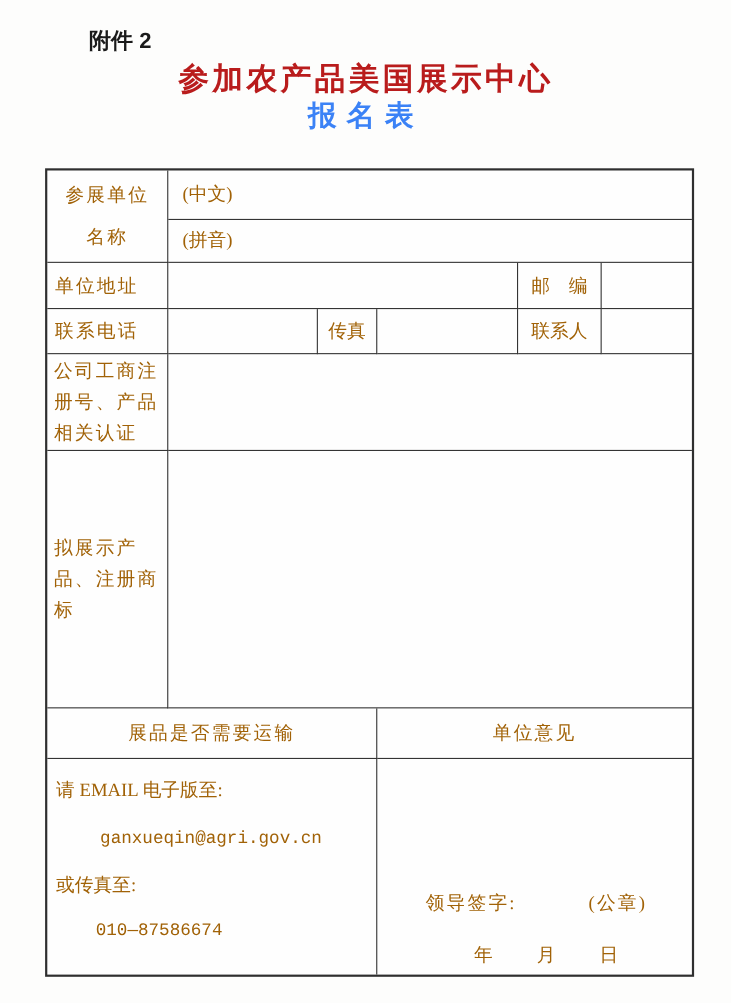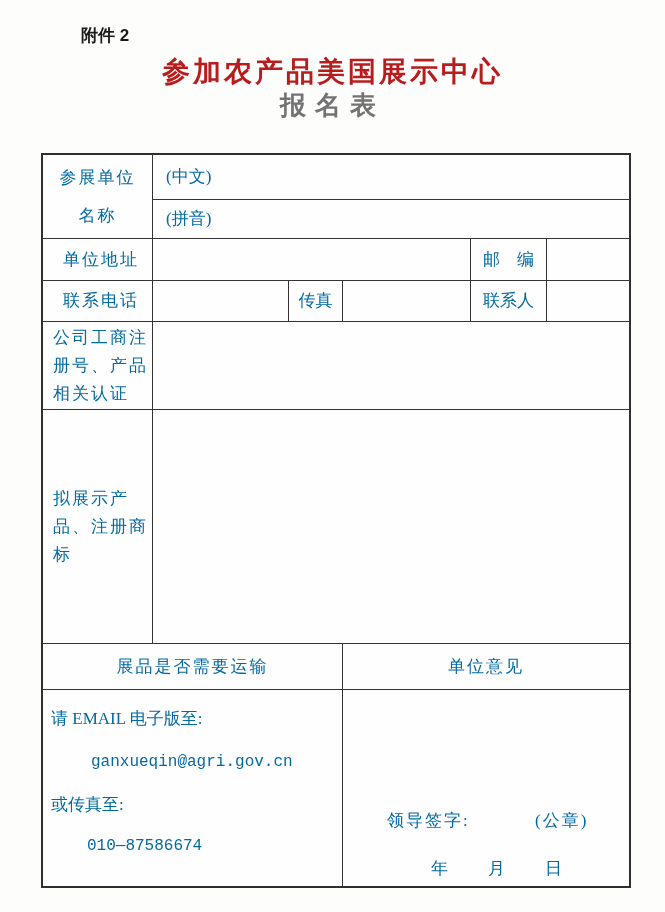"附件 2" .attach { font-size: 17px -> 20px }
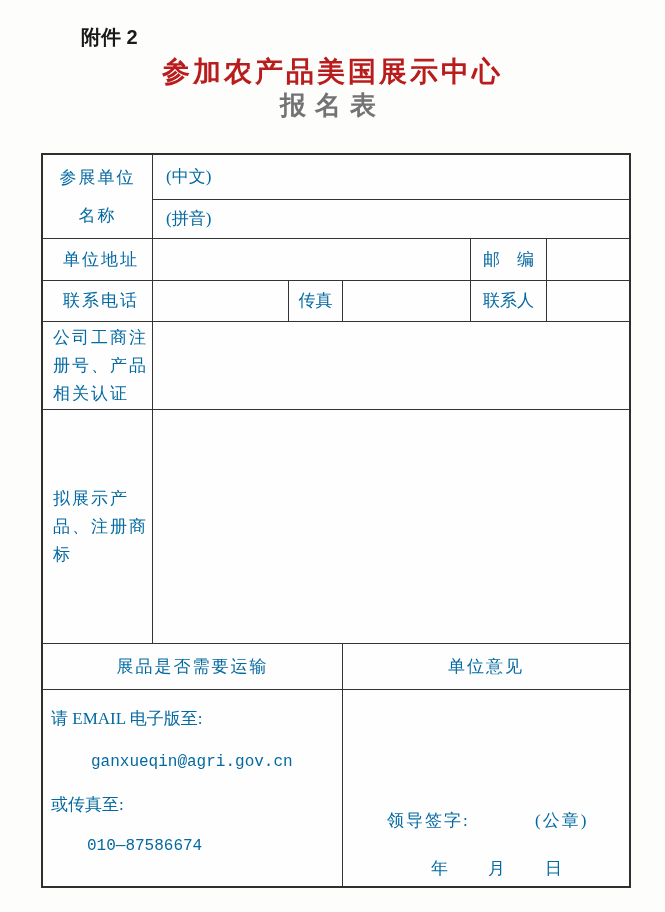"报名表" .title2 { color: #737373 -> #3b82f6 }
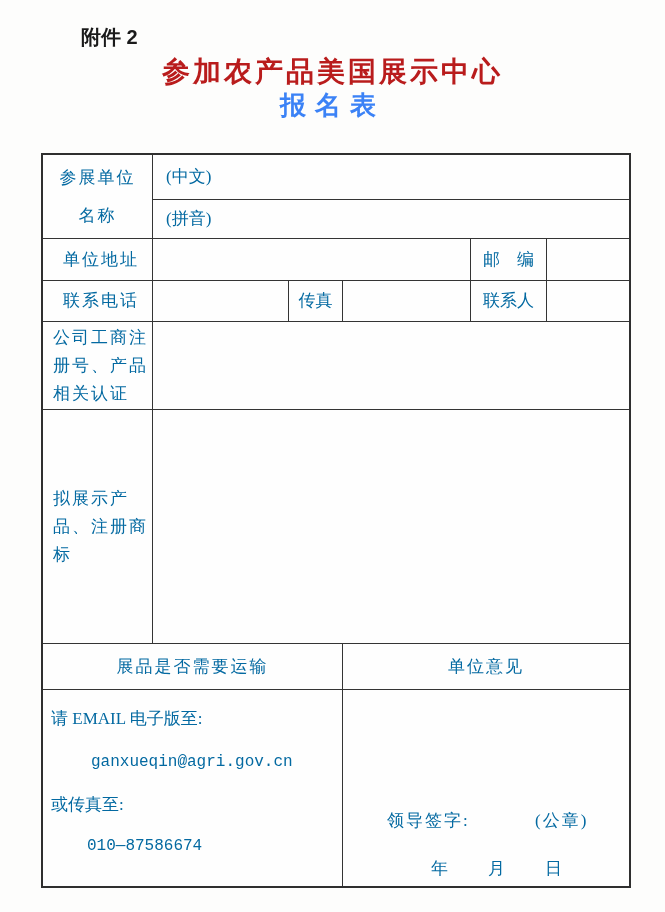"参展单位" .cell { color: #0369a1 -> #a16207 }
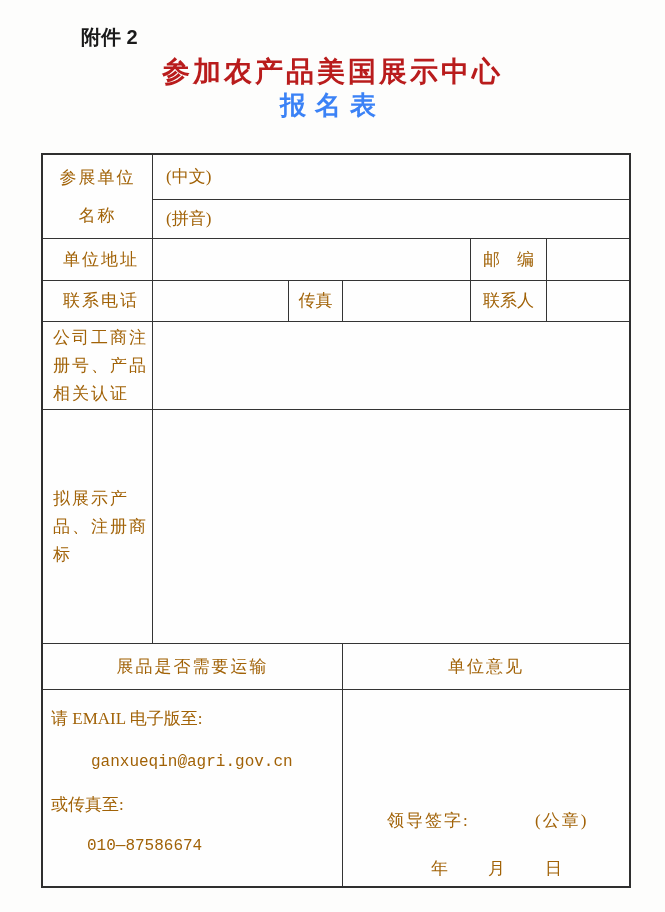"单位地址" .bR { justify-content: center -> none }
